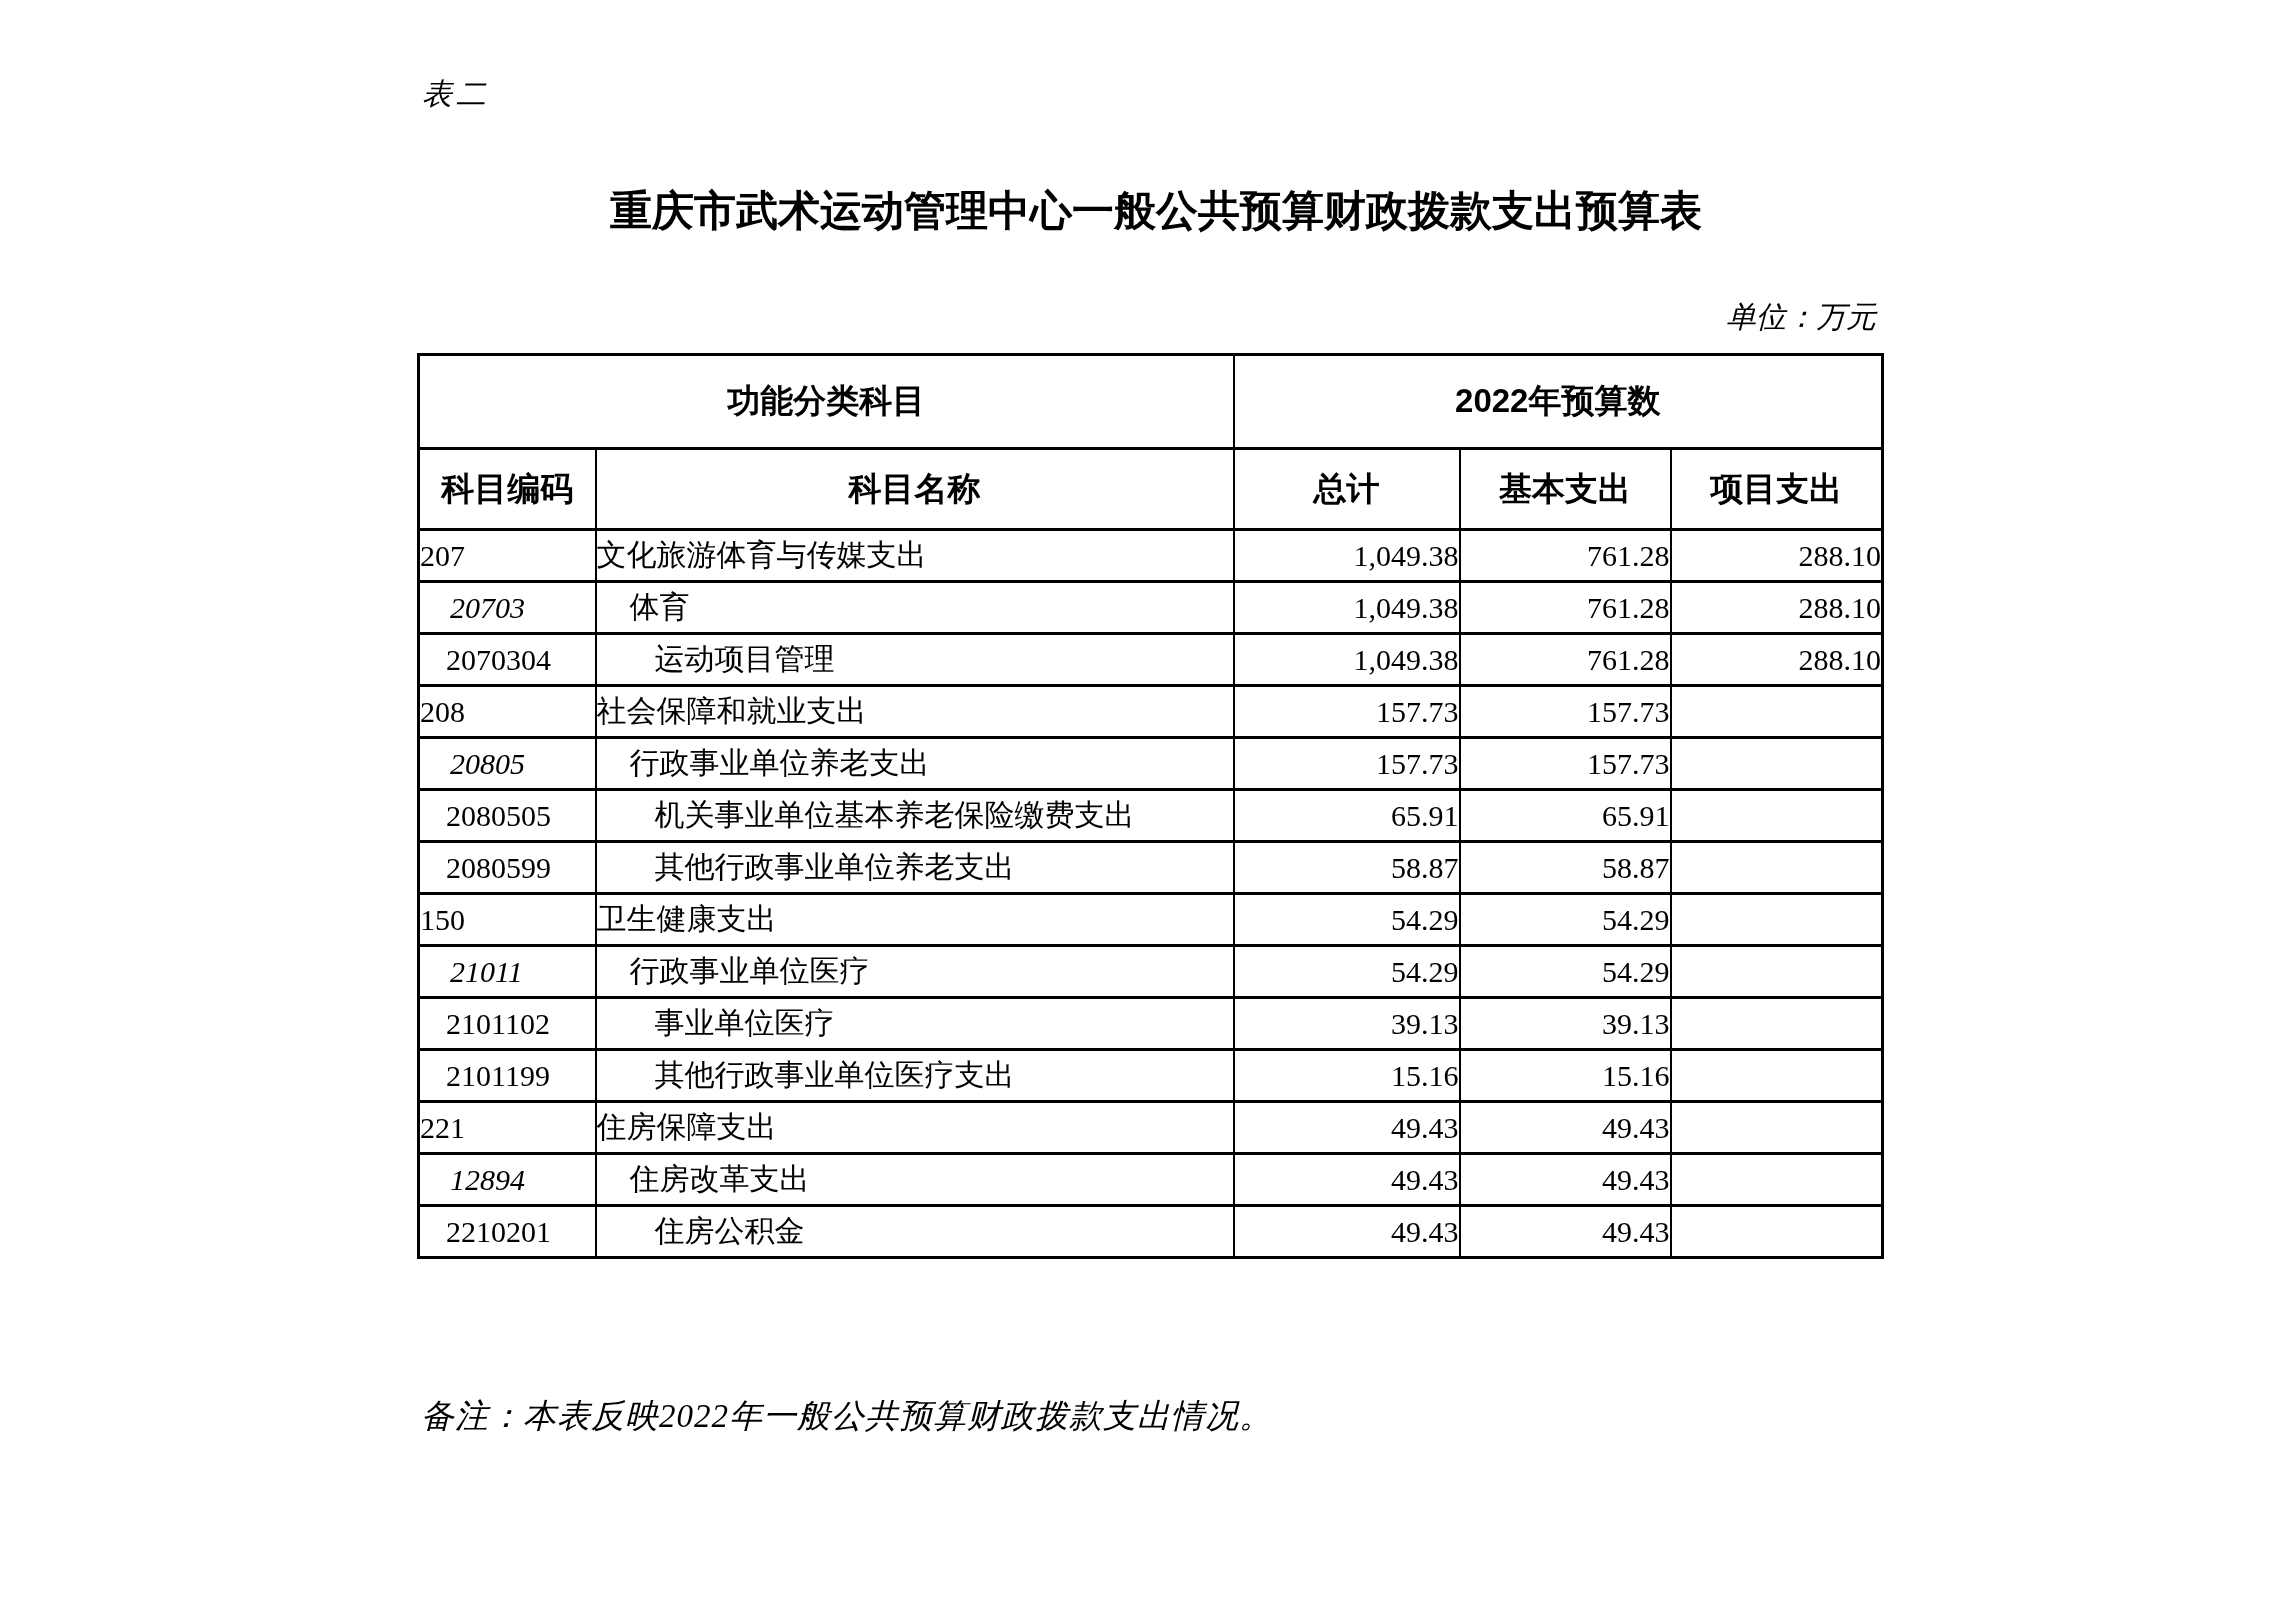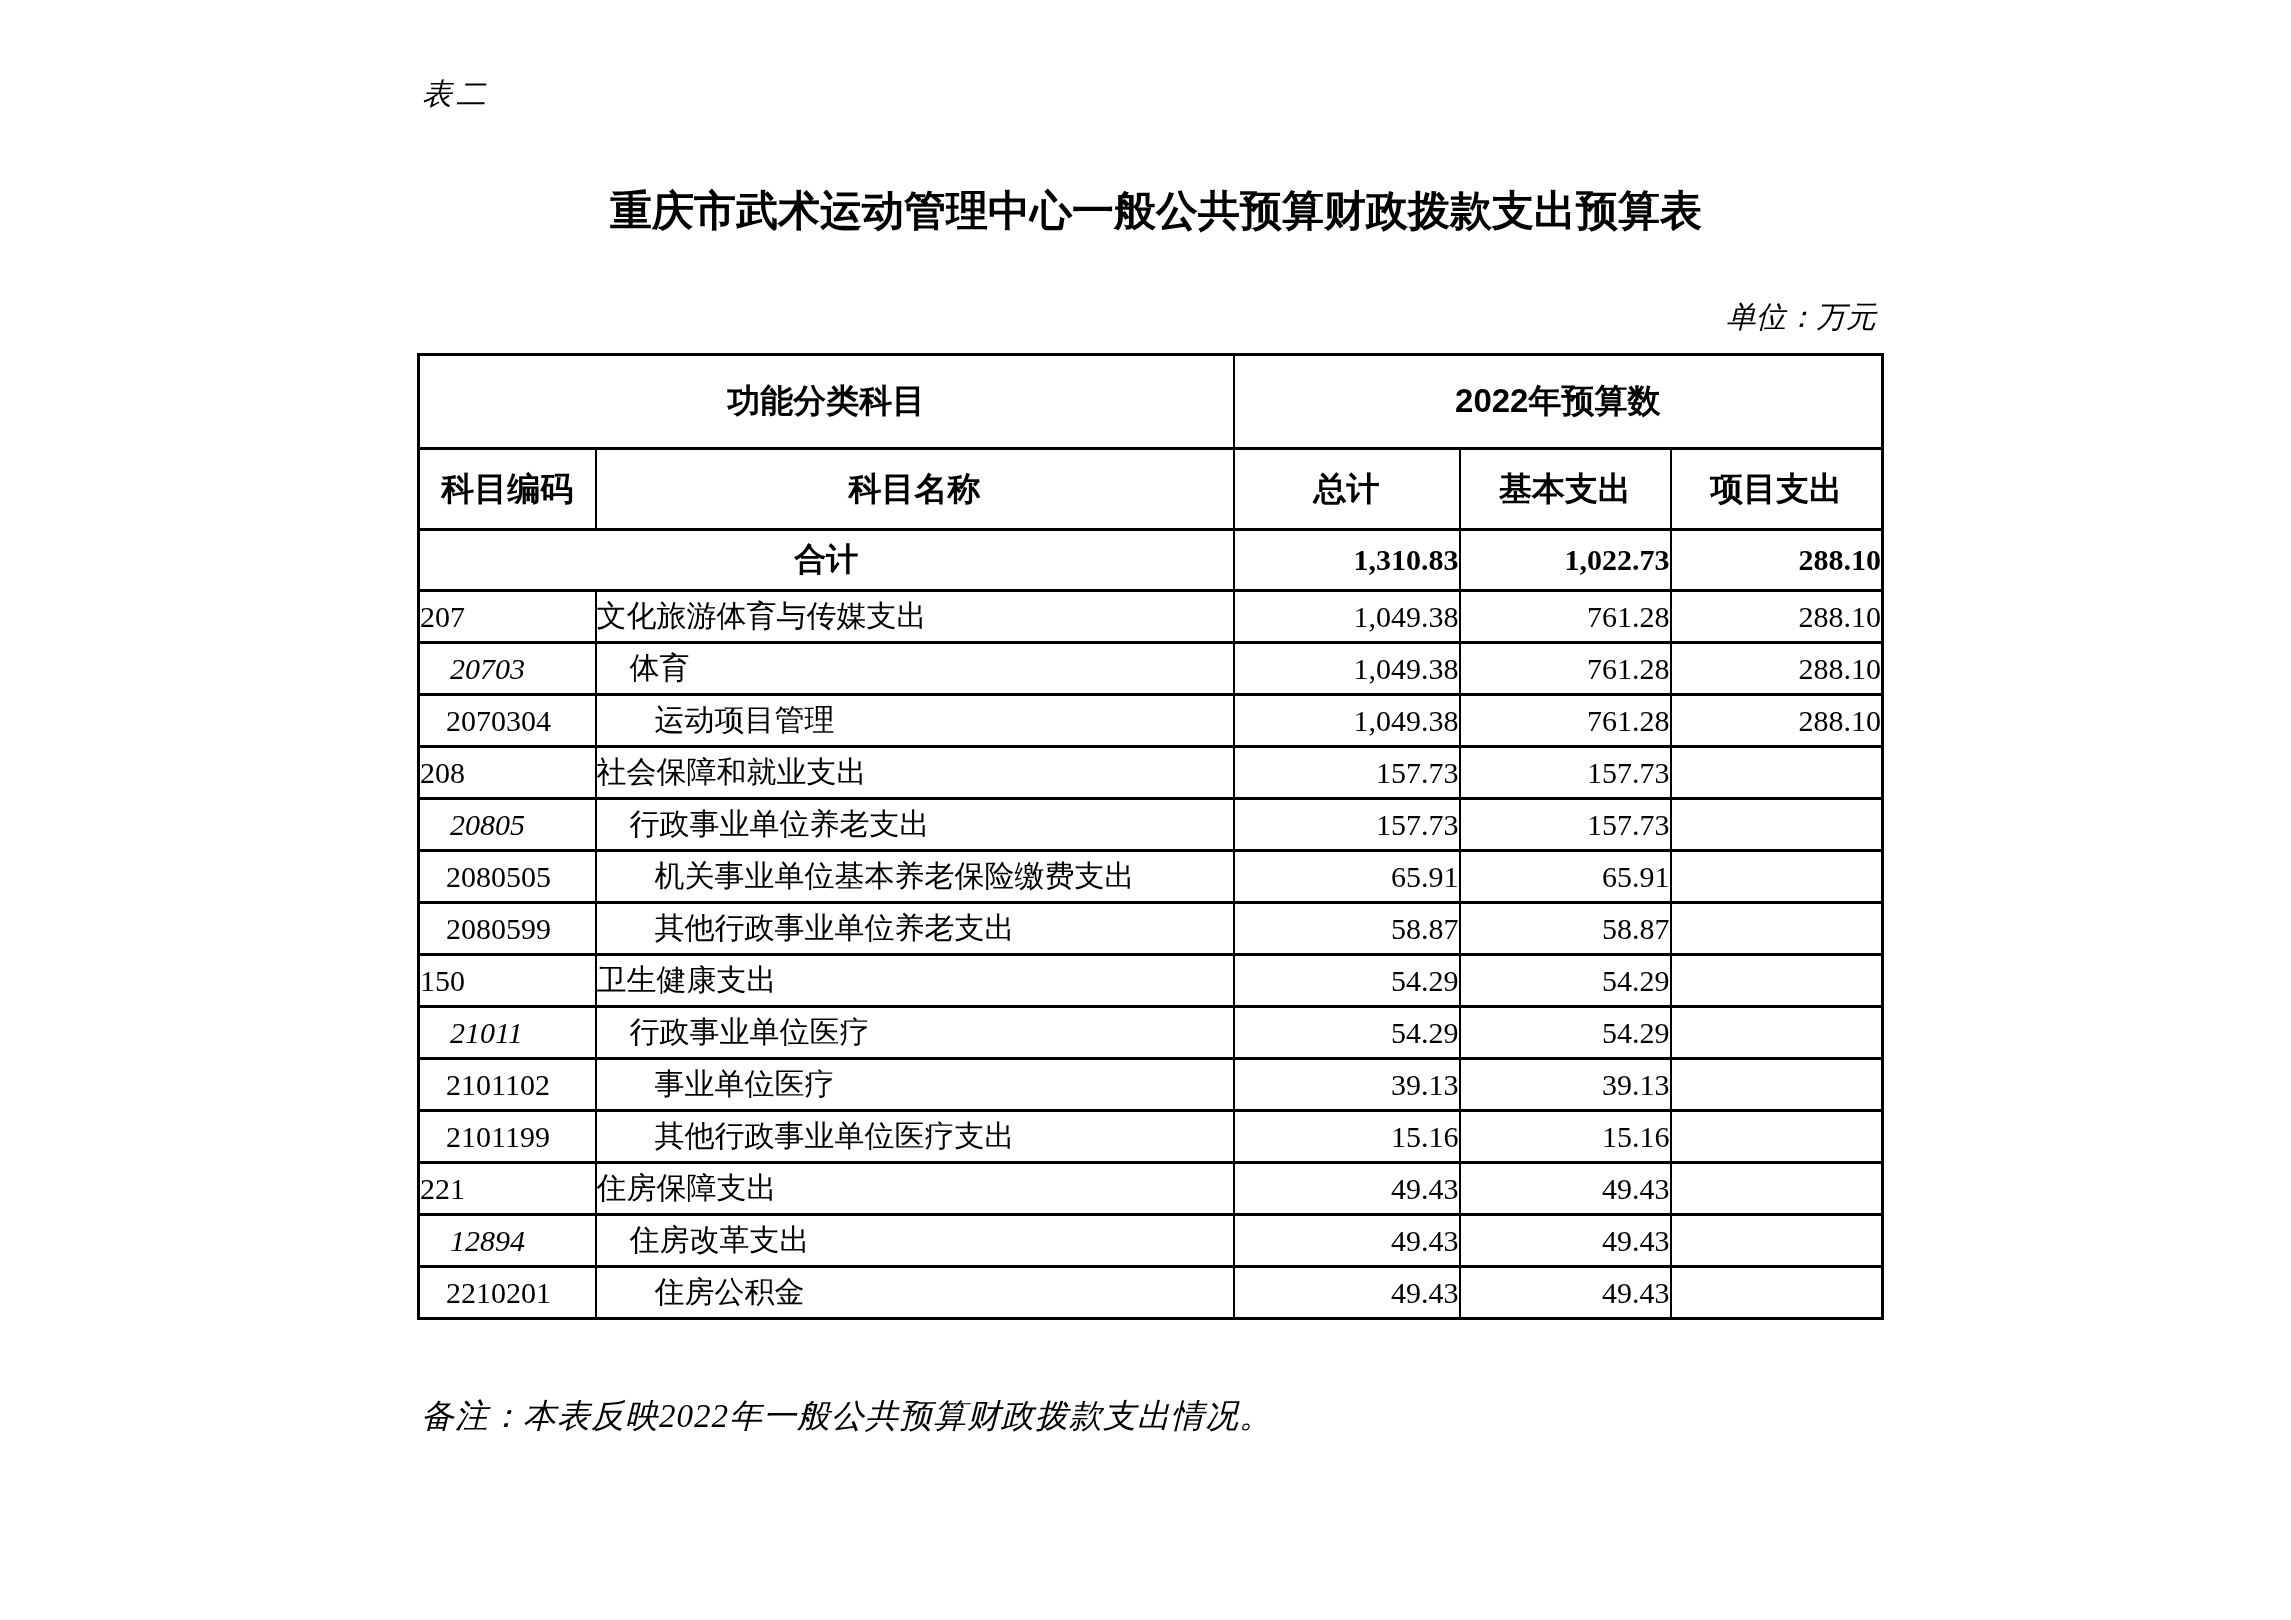"合计" tr.total-row { html: <tr> <td>合计</td> <td>1,310.83</td> <td>1,022.73</td> <td>288.10</td> </tr> -> none }
